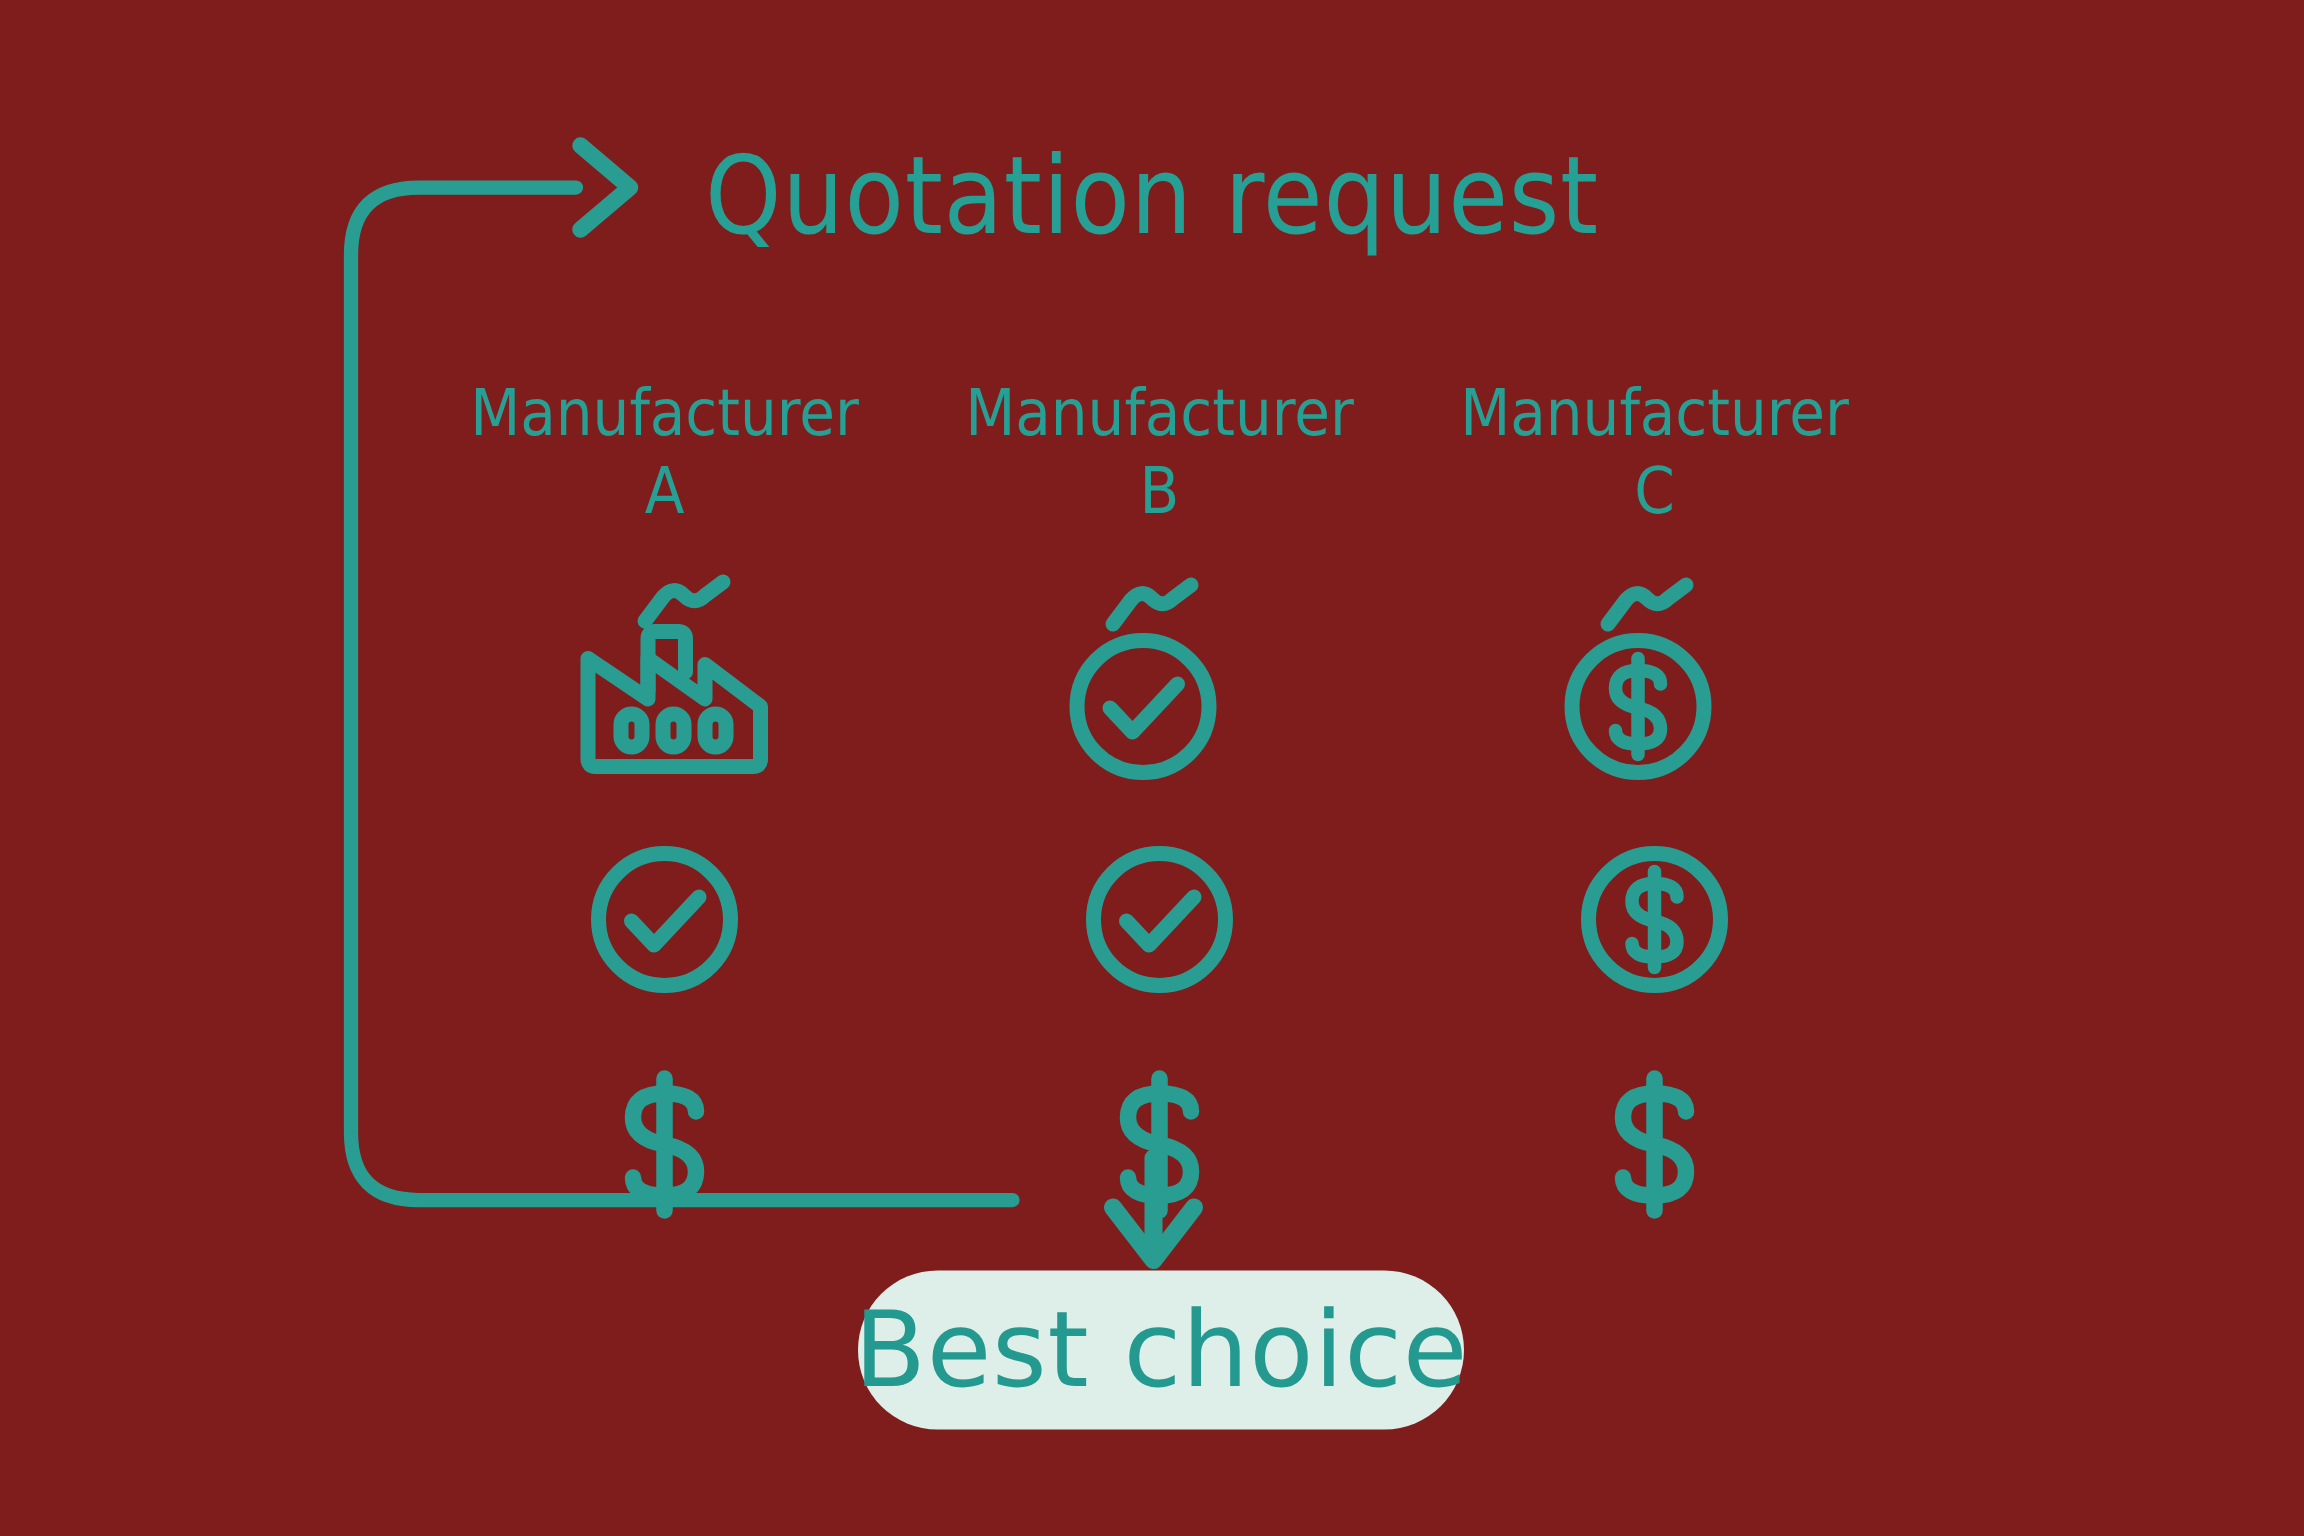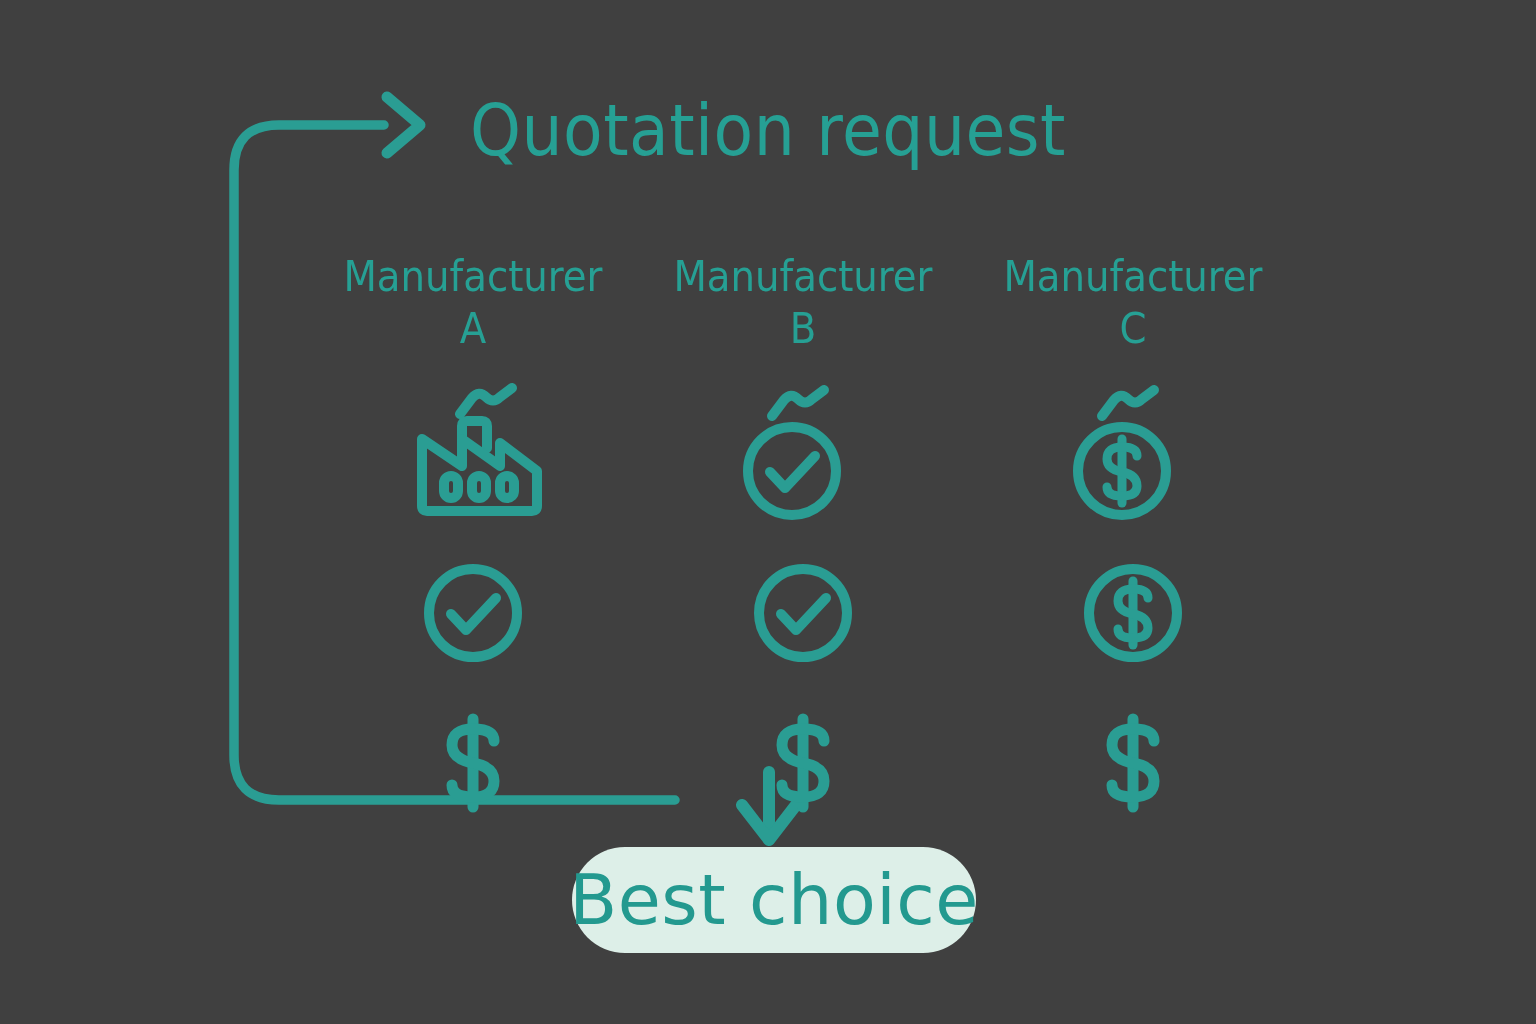"Quotation request" #stage { background: #404040 -> #7f1d1d }
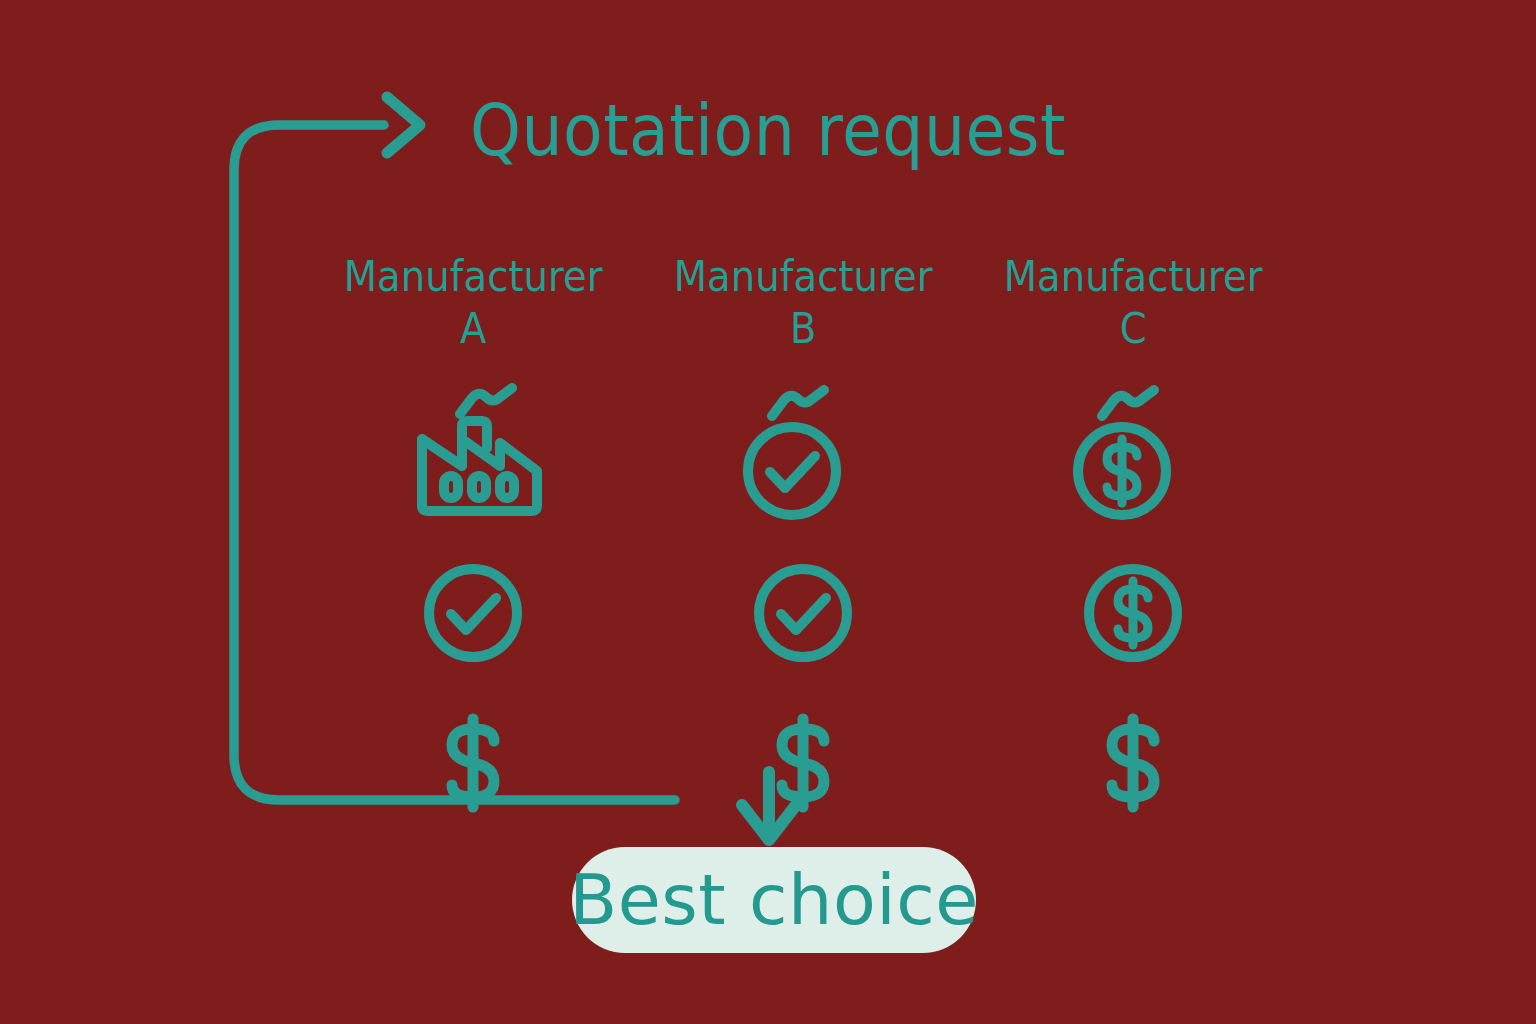"Manufacturer" .columns { justify-content: flex-end -> flex-start }
